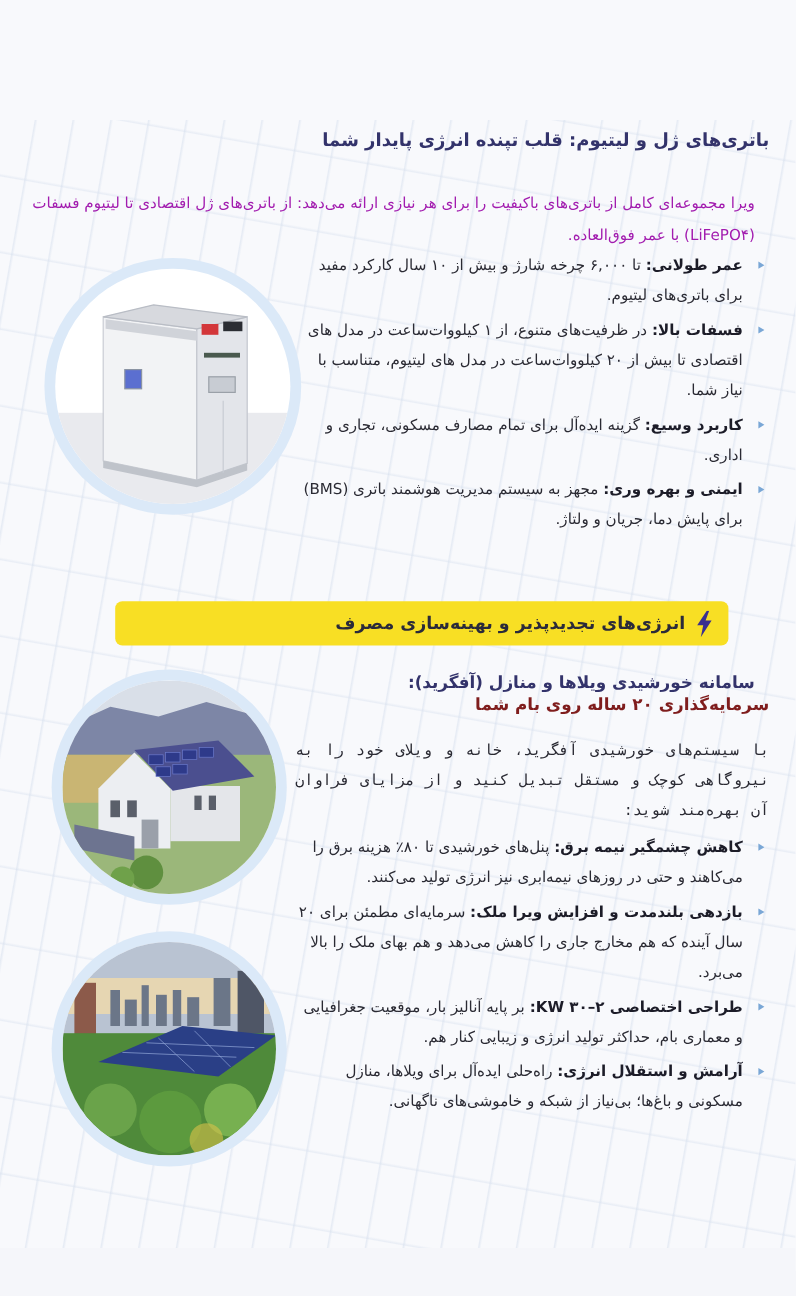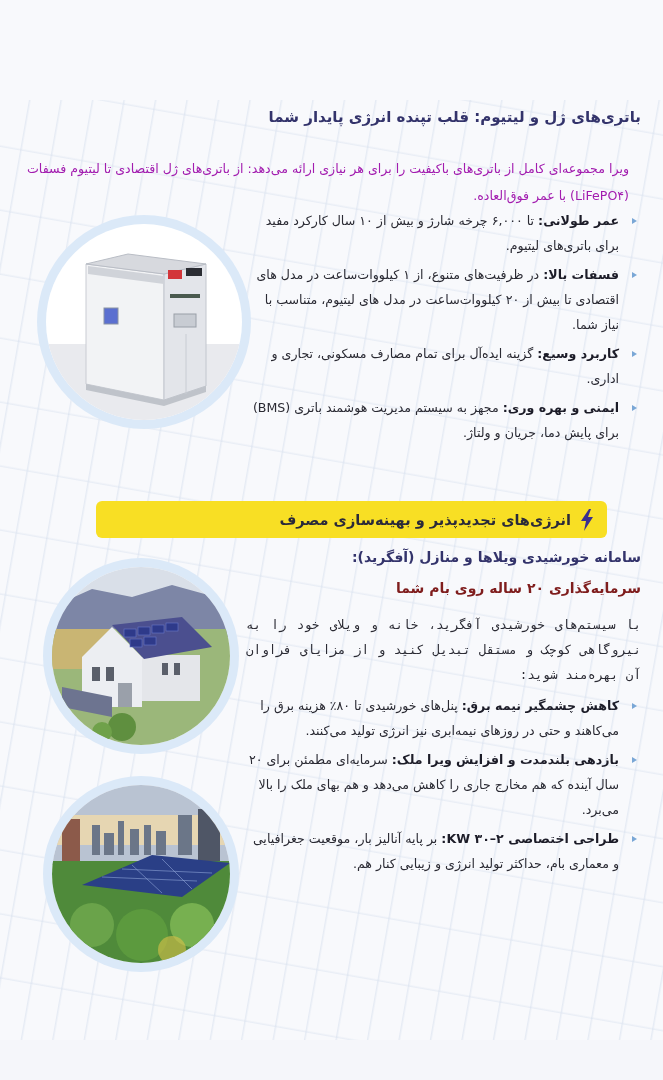"سامانه خورشیدی ویلاها و منازل" .sub-title { margin: 0 -> 12px }
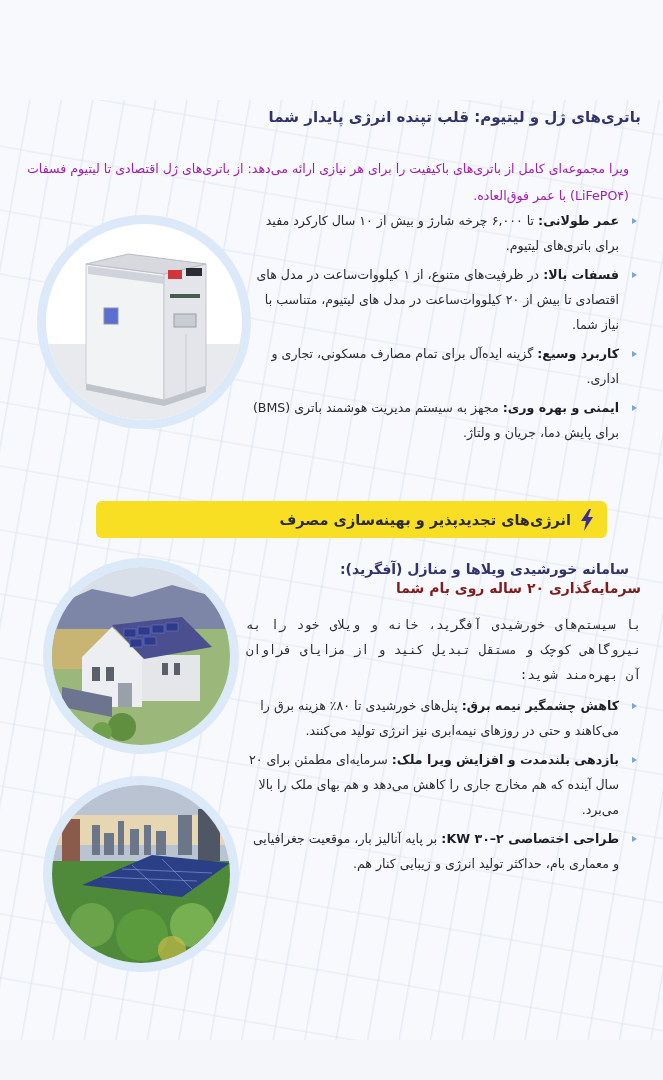"آرامش و استقلال انرژی: راه‌حلی" li { html: none -> <li> <span></span> <b>آرامش و استقلال انرژی:</b><span> راه‌حلی ایده‌آل برای ویلاها، منازل مسکونی و باغ‌ها؛ بی‌نیاز از شبکه و خاموشی‌های ناگهانی.</span> </li> }
